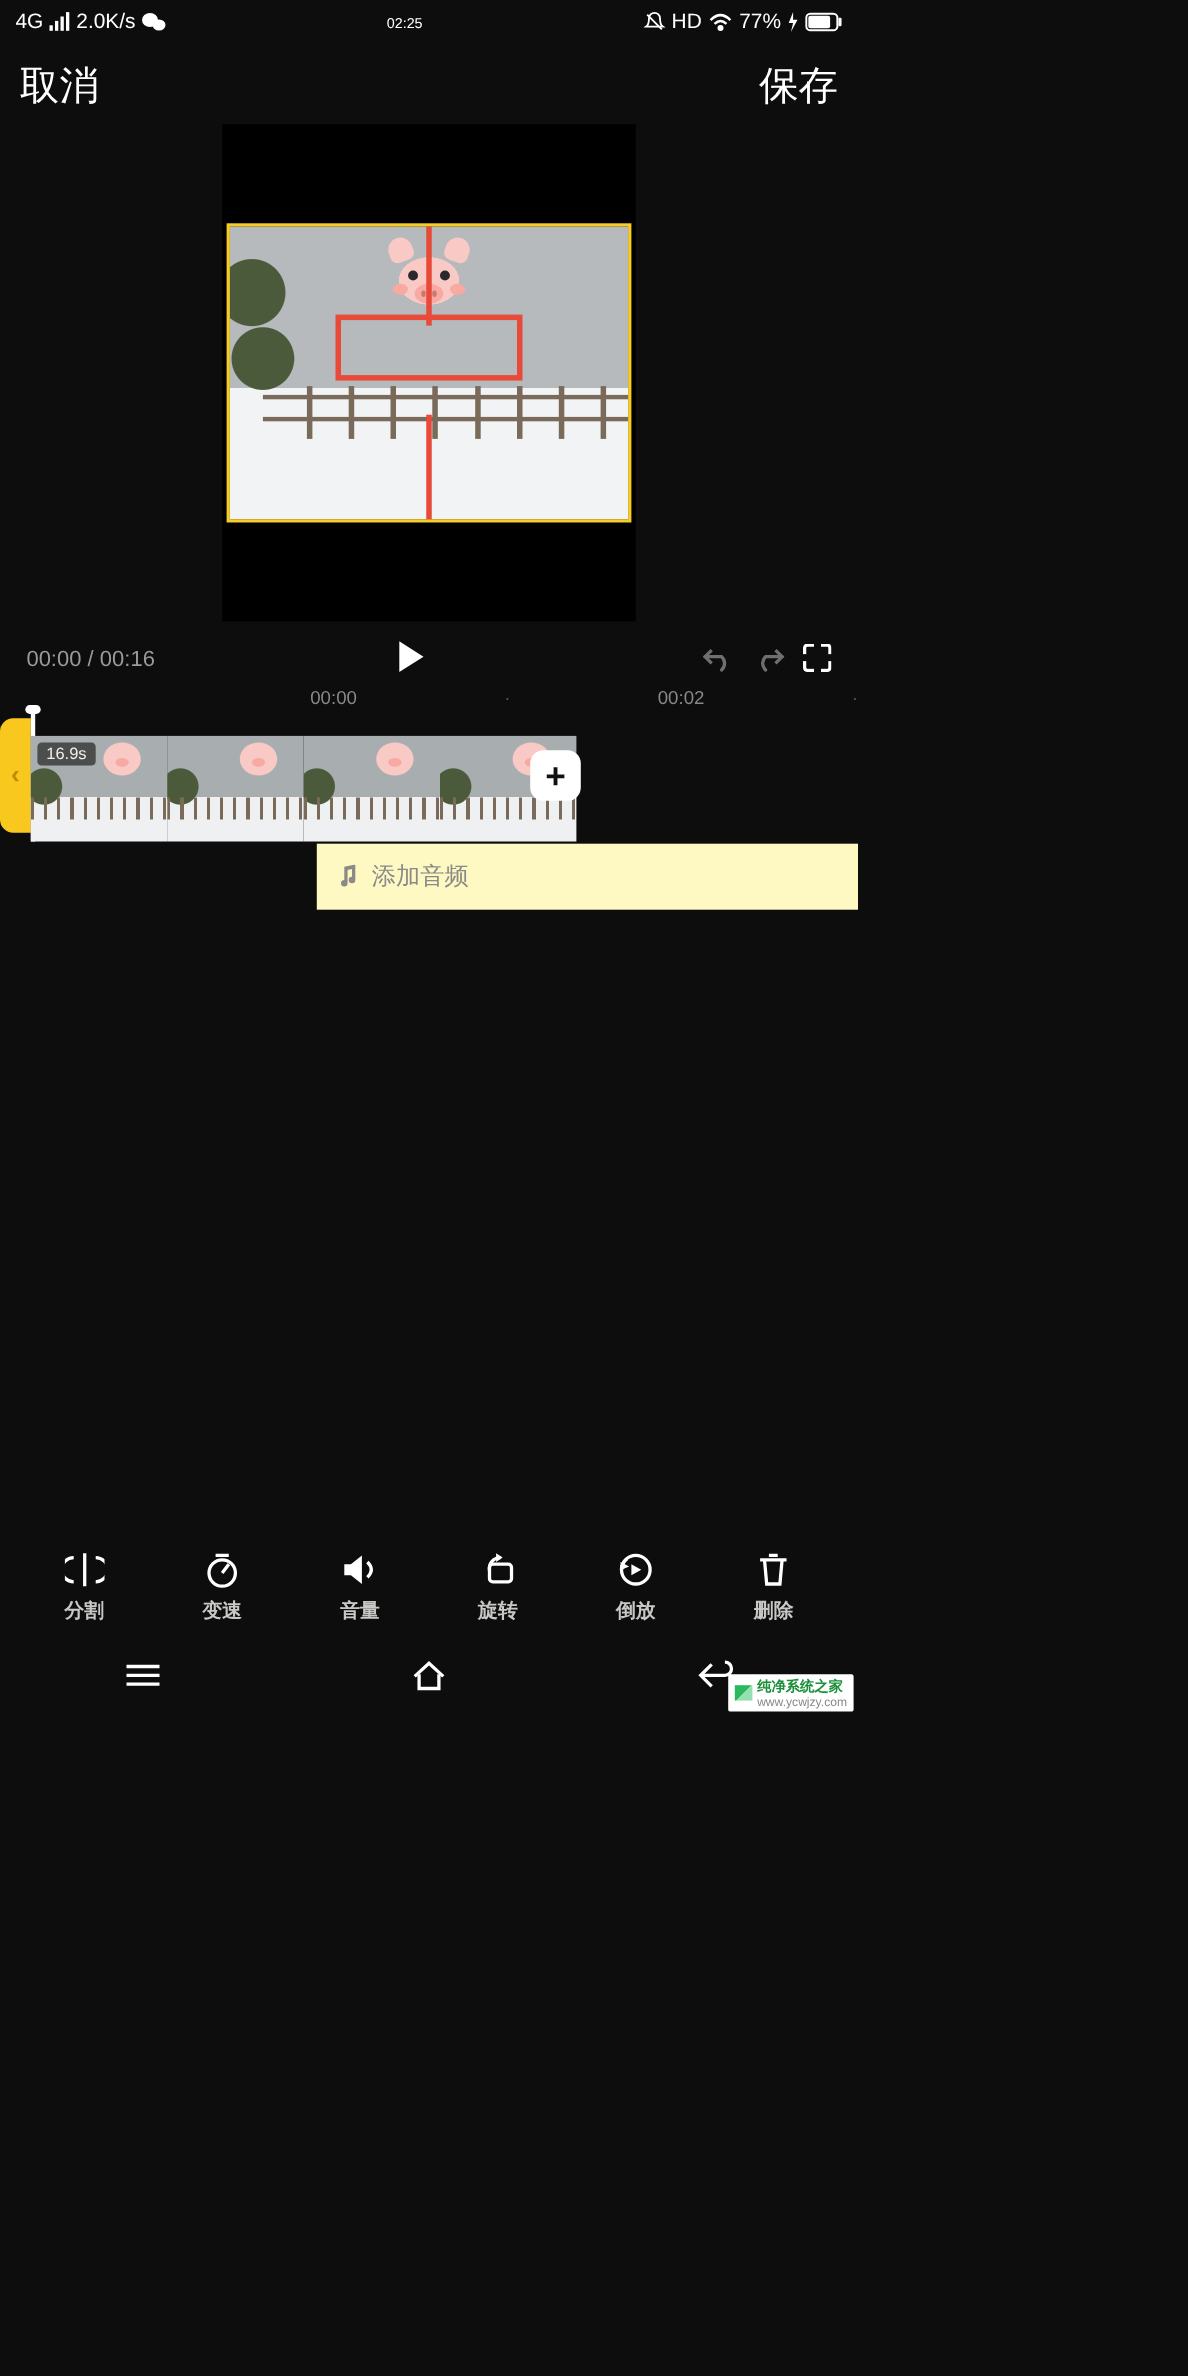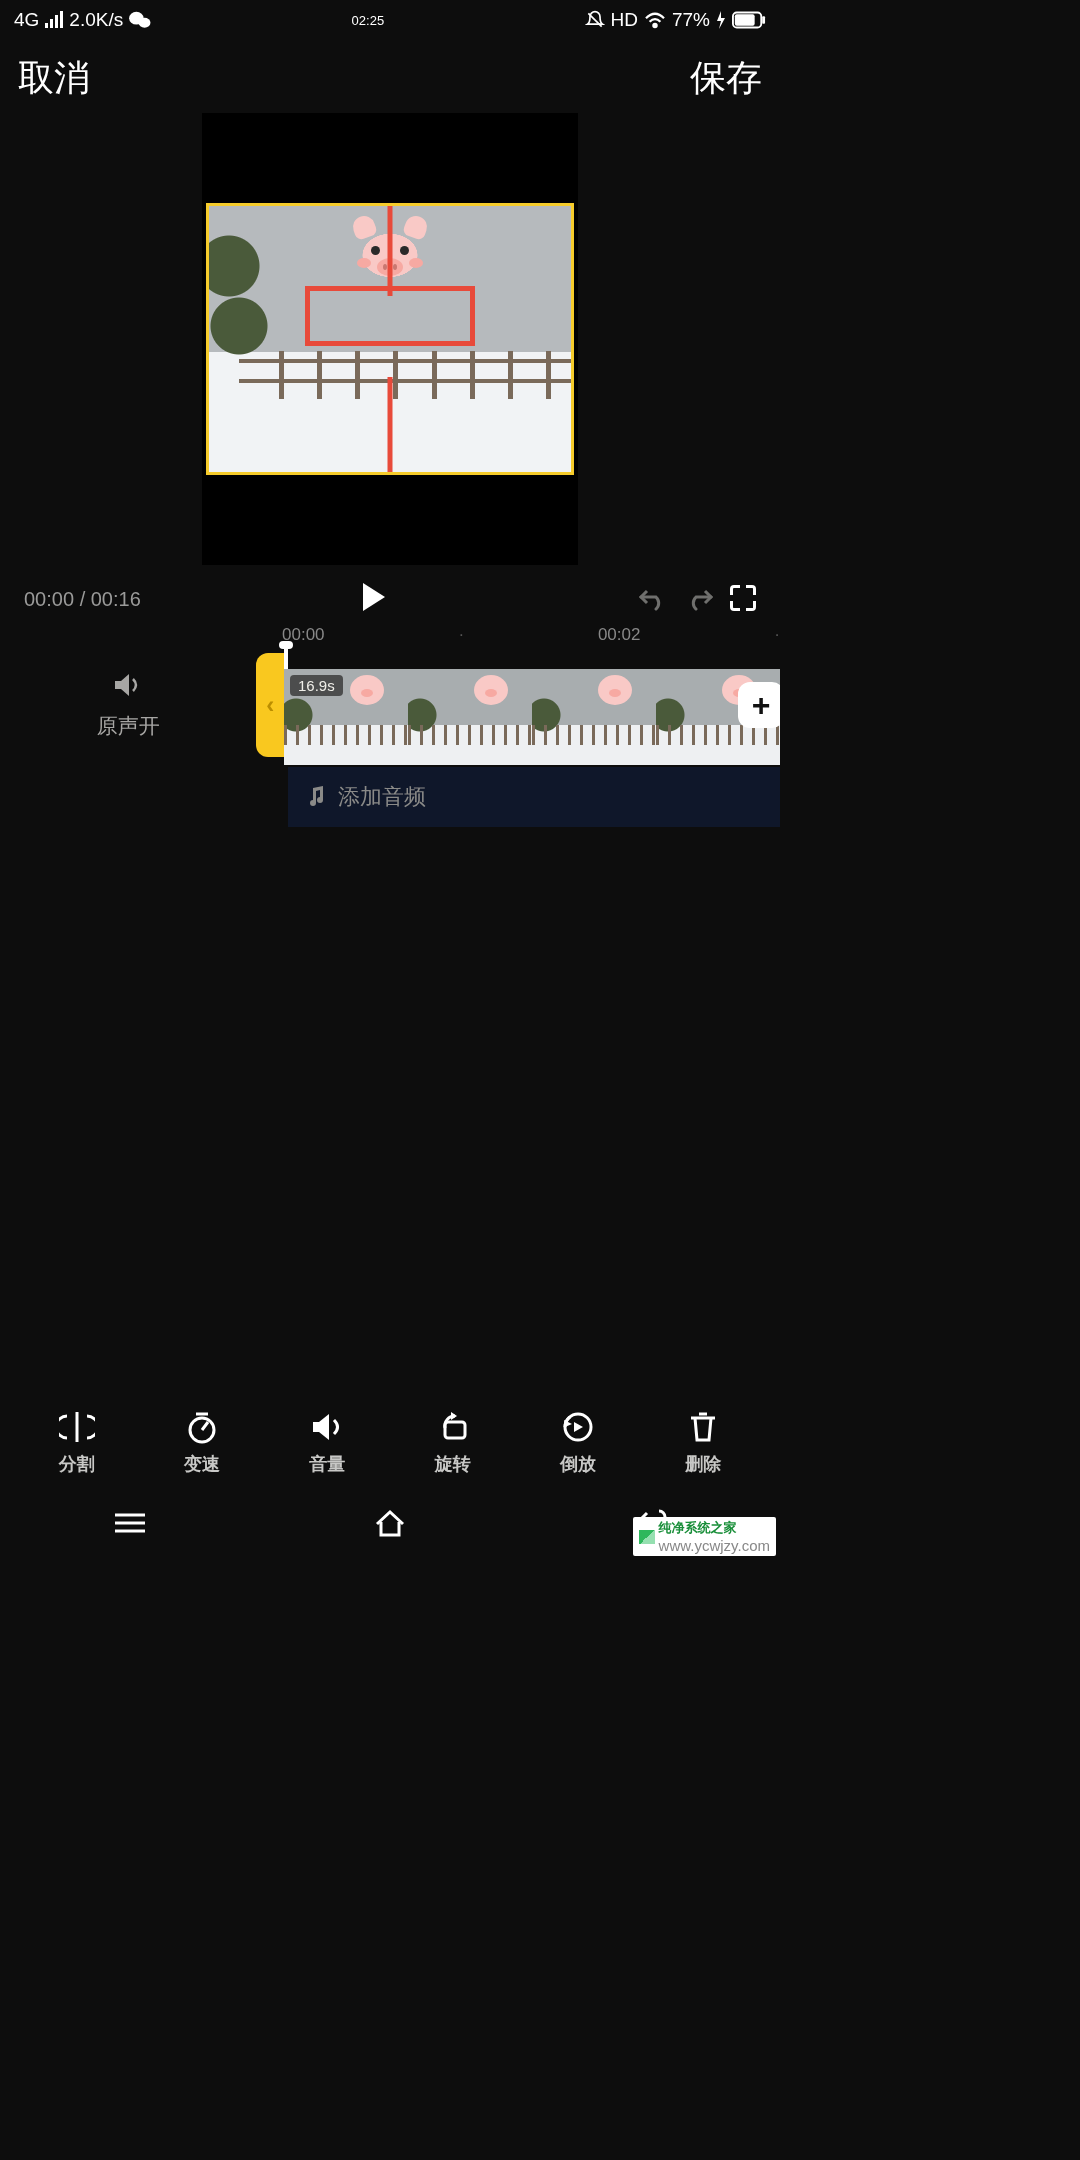"原声开" div.origin { html: <div> <span> <svg> <path></path> <path></path> </svg> </span> <span>原声开</span> </div> -> none }
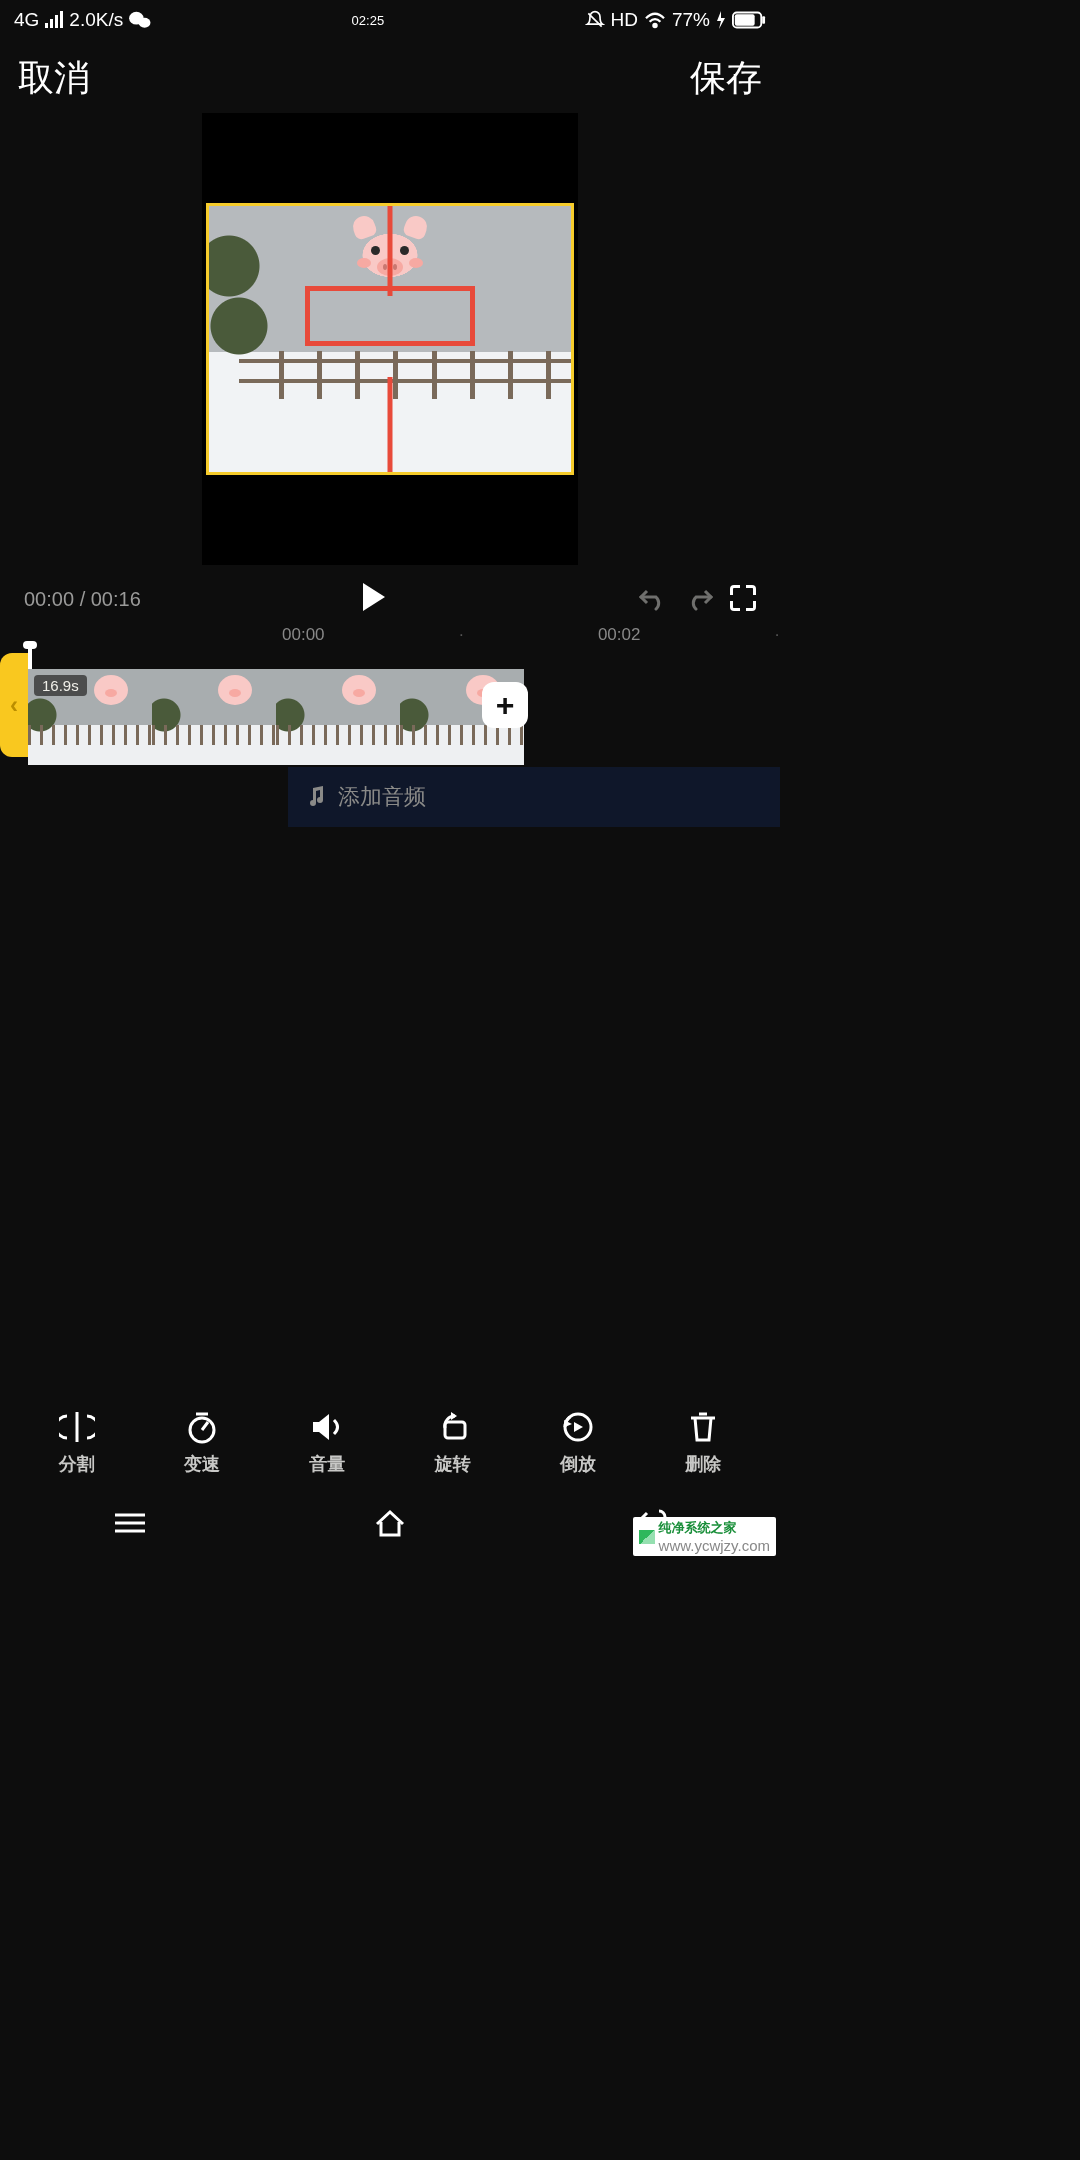"添加音频" .audio-row { background: #0f172a -> #fef9c3 }
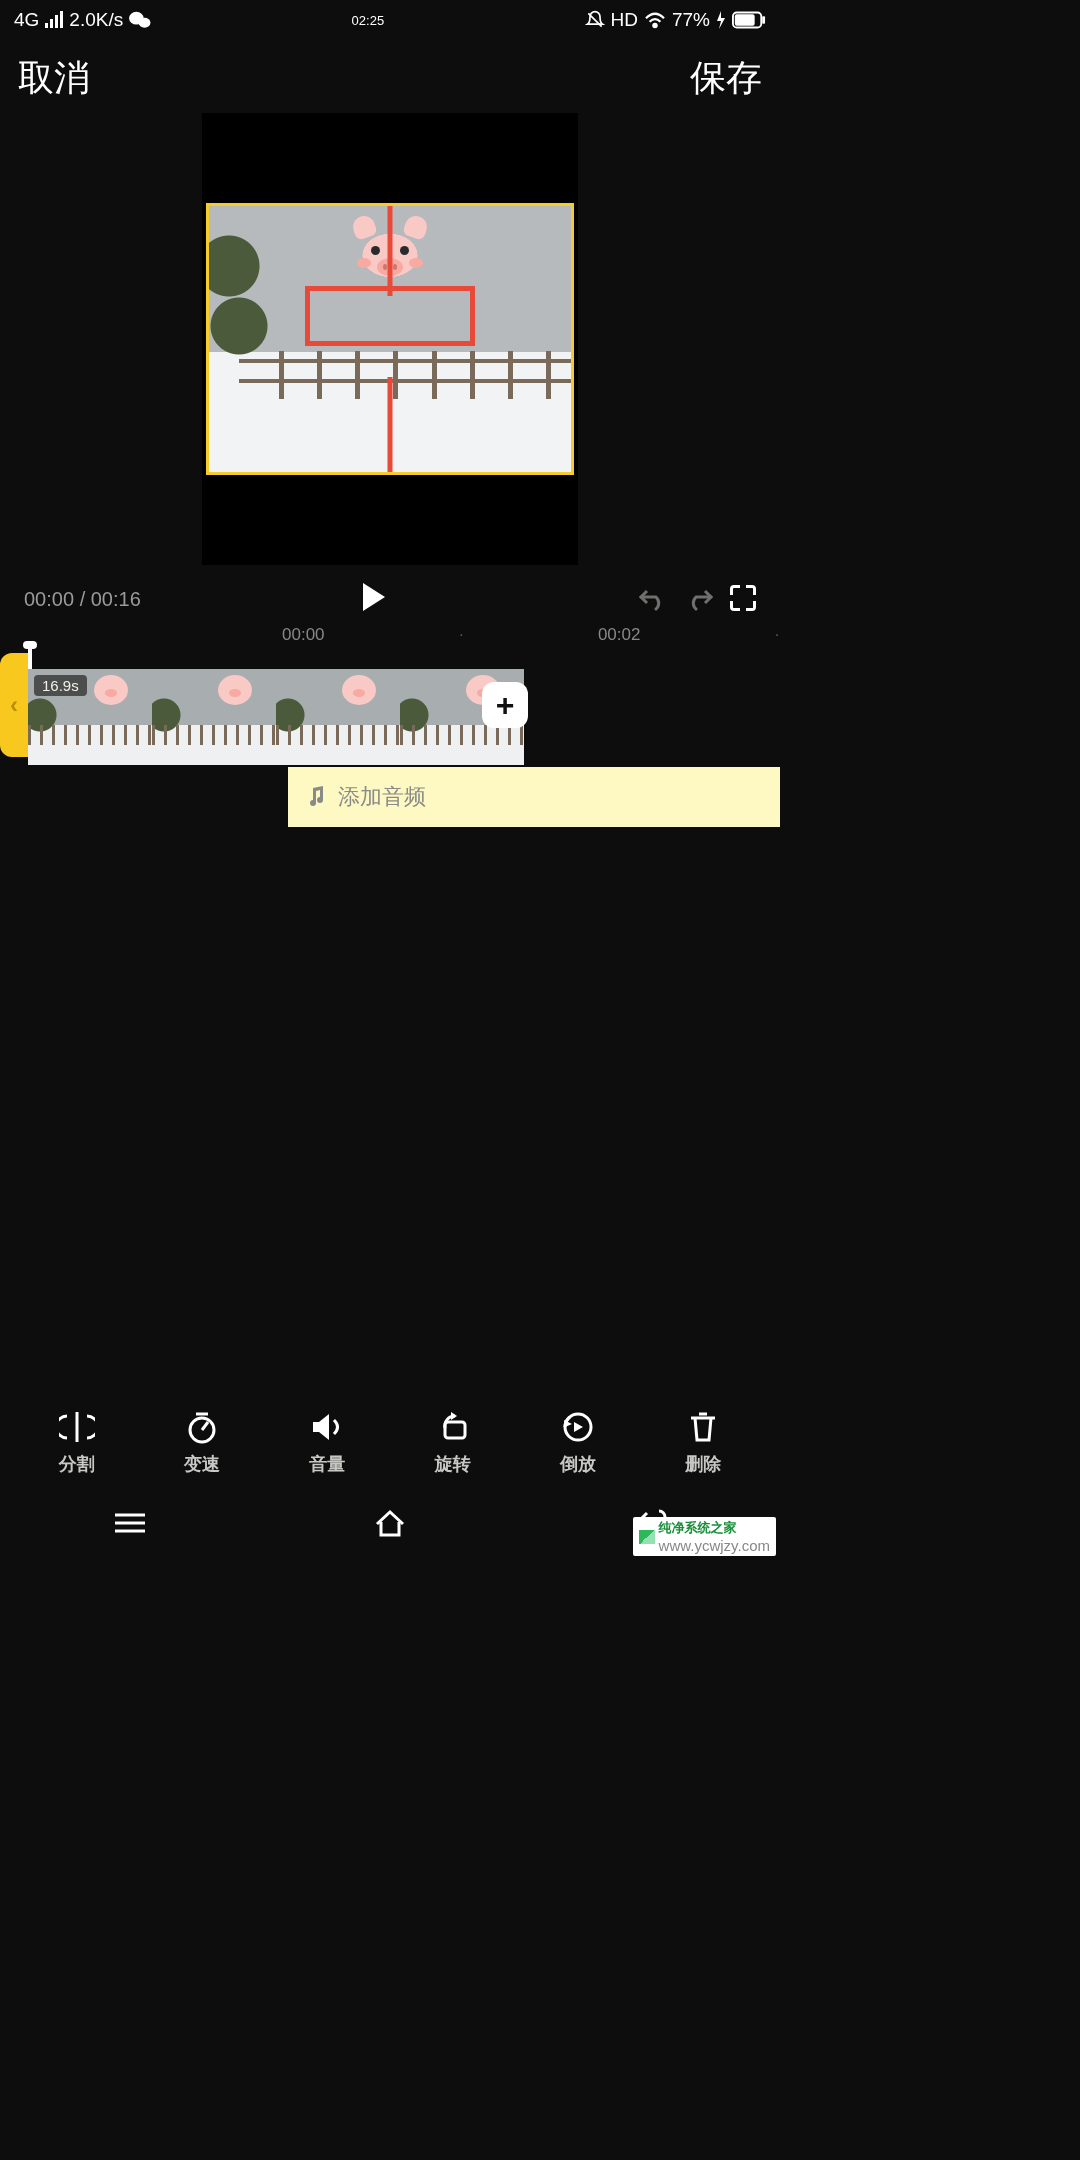"www.ycwjzy.com" .wm-sub { font-size: 15px -> 11px }
